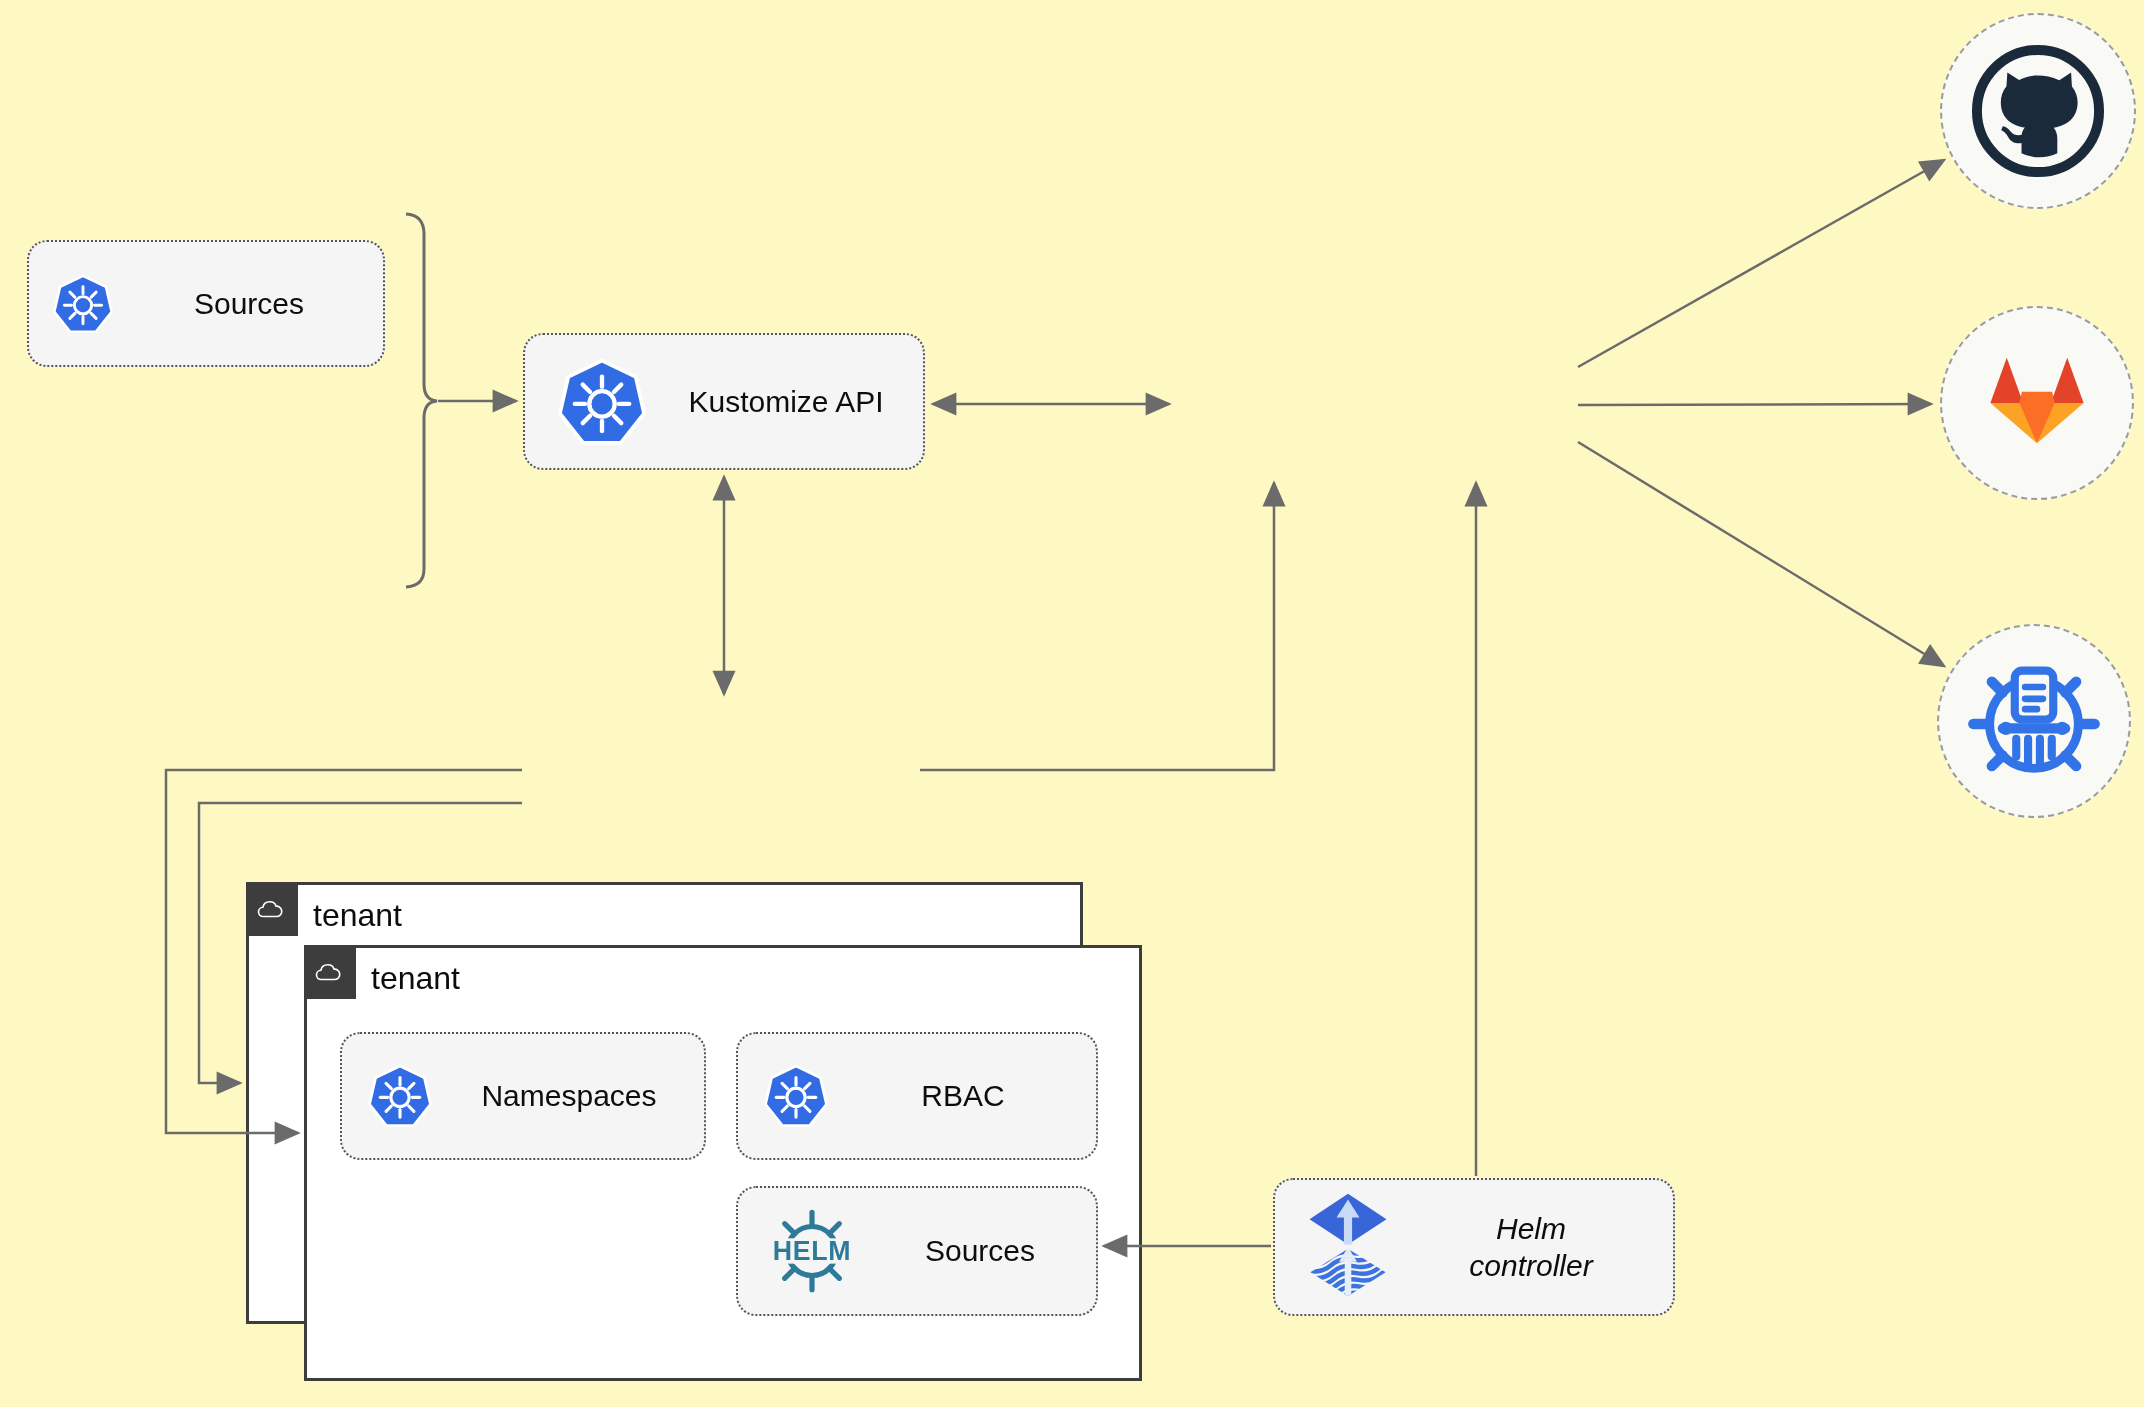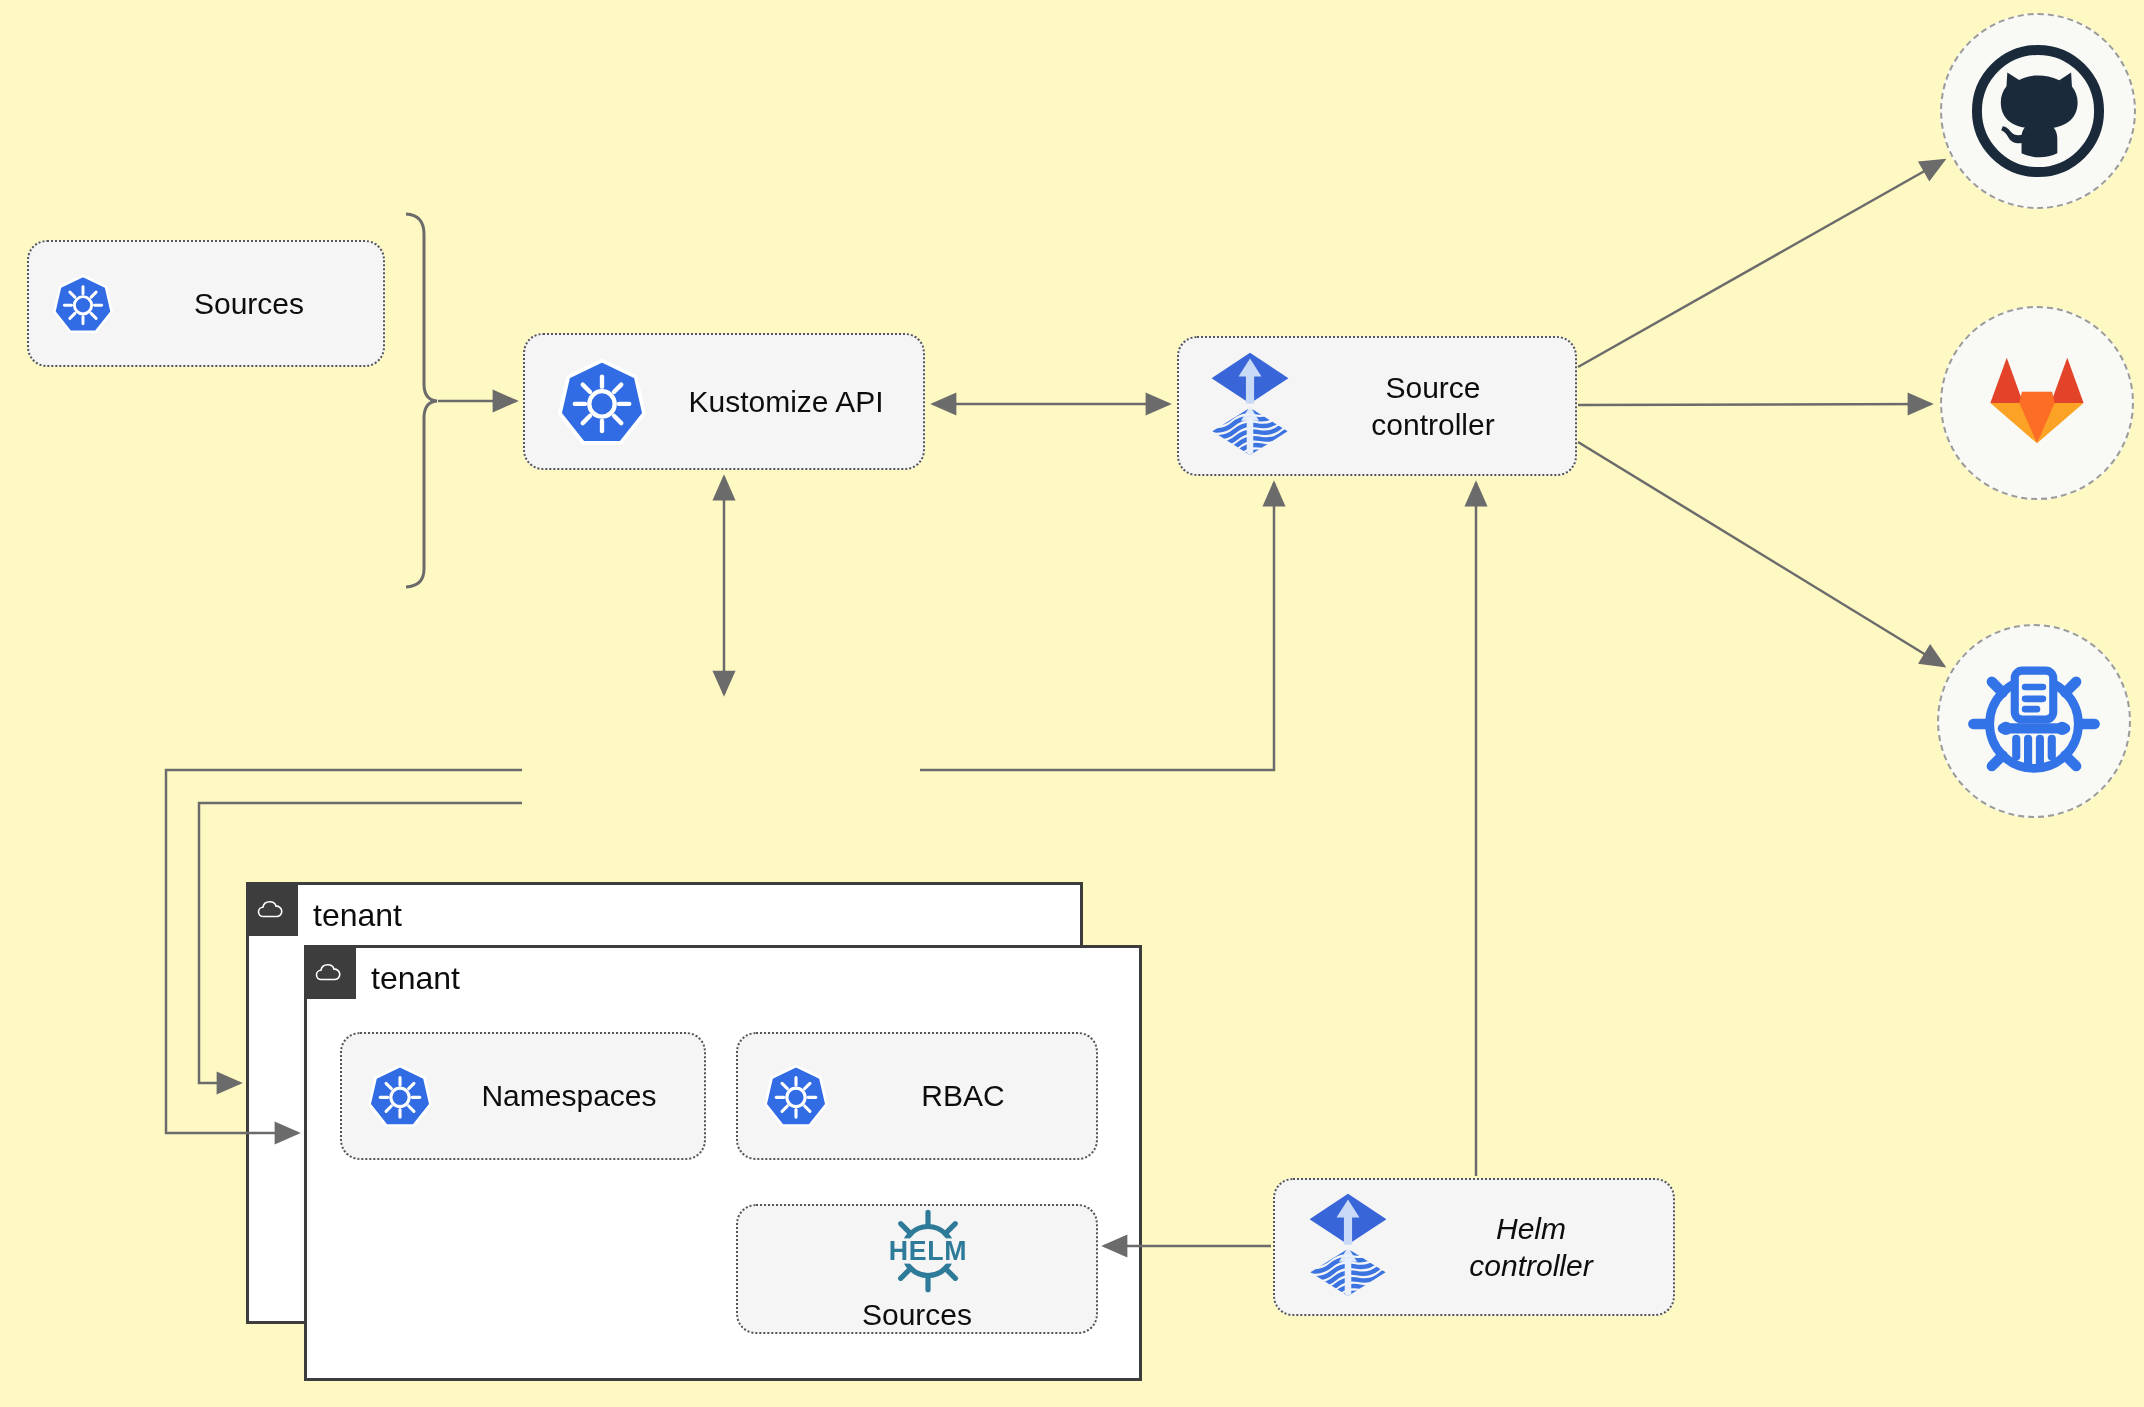"Source controller" div.node { html: <div> <span> <svg> <use></use> </svg> </span> <span>Source controller</span> </div> -> none }
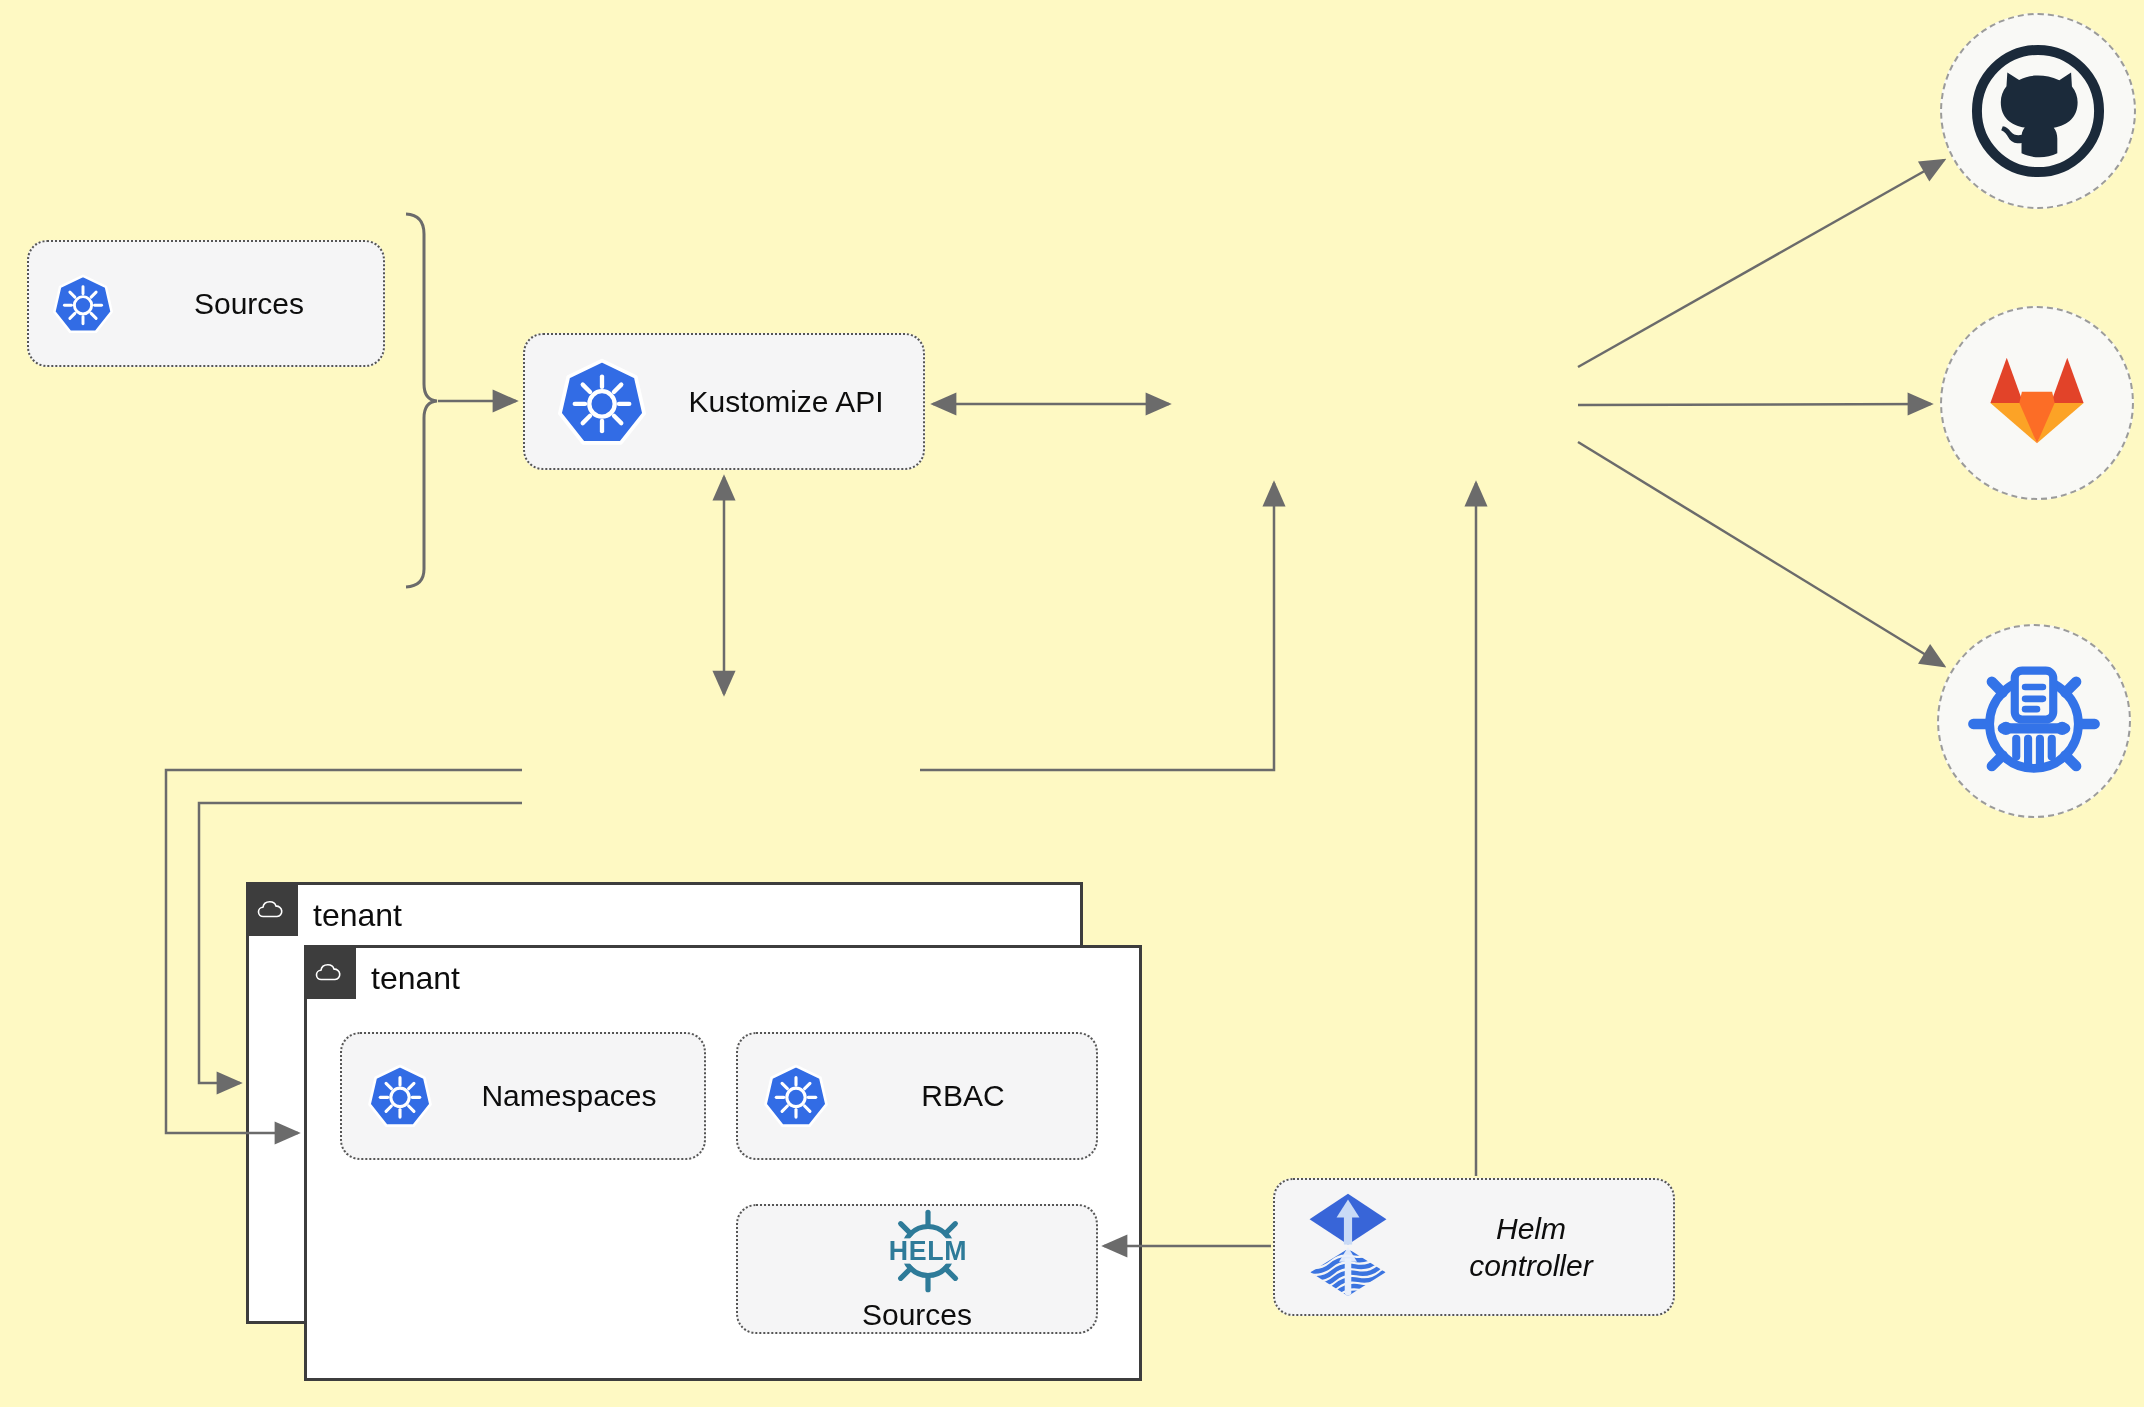"HELM" div.node { flex-direction: column -> none; top: 256px -> 238px }
